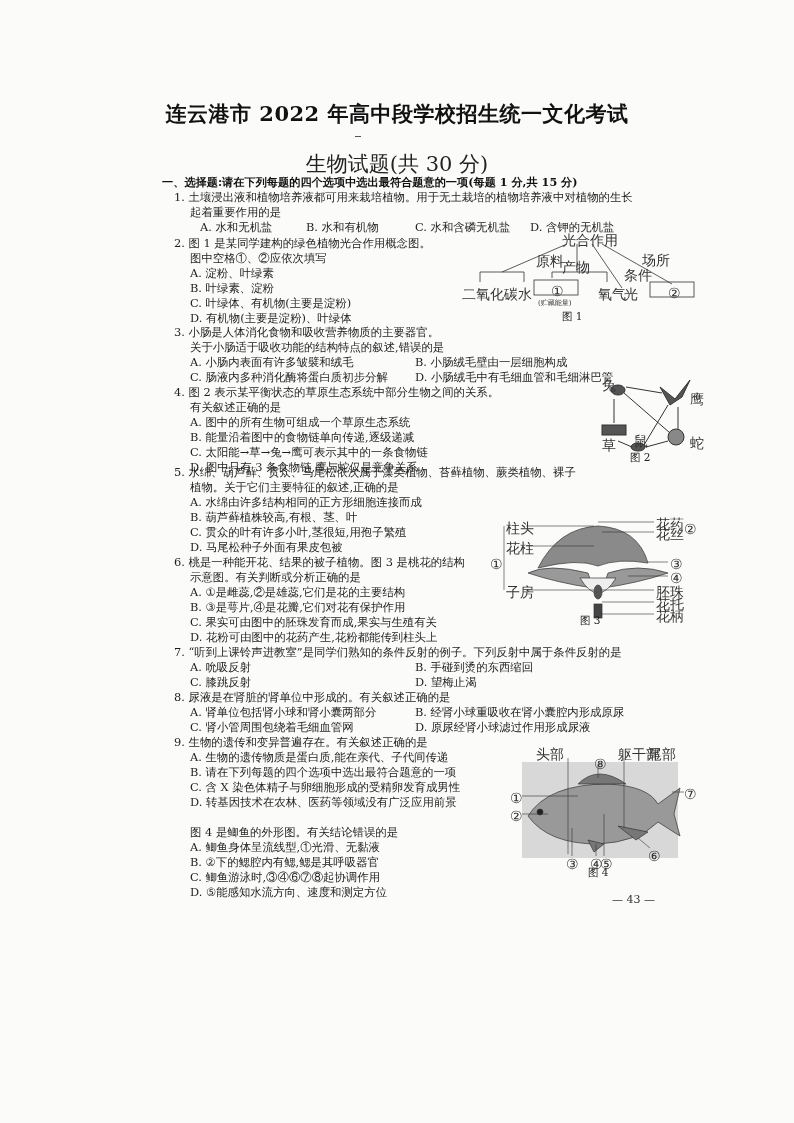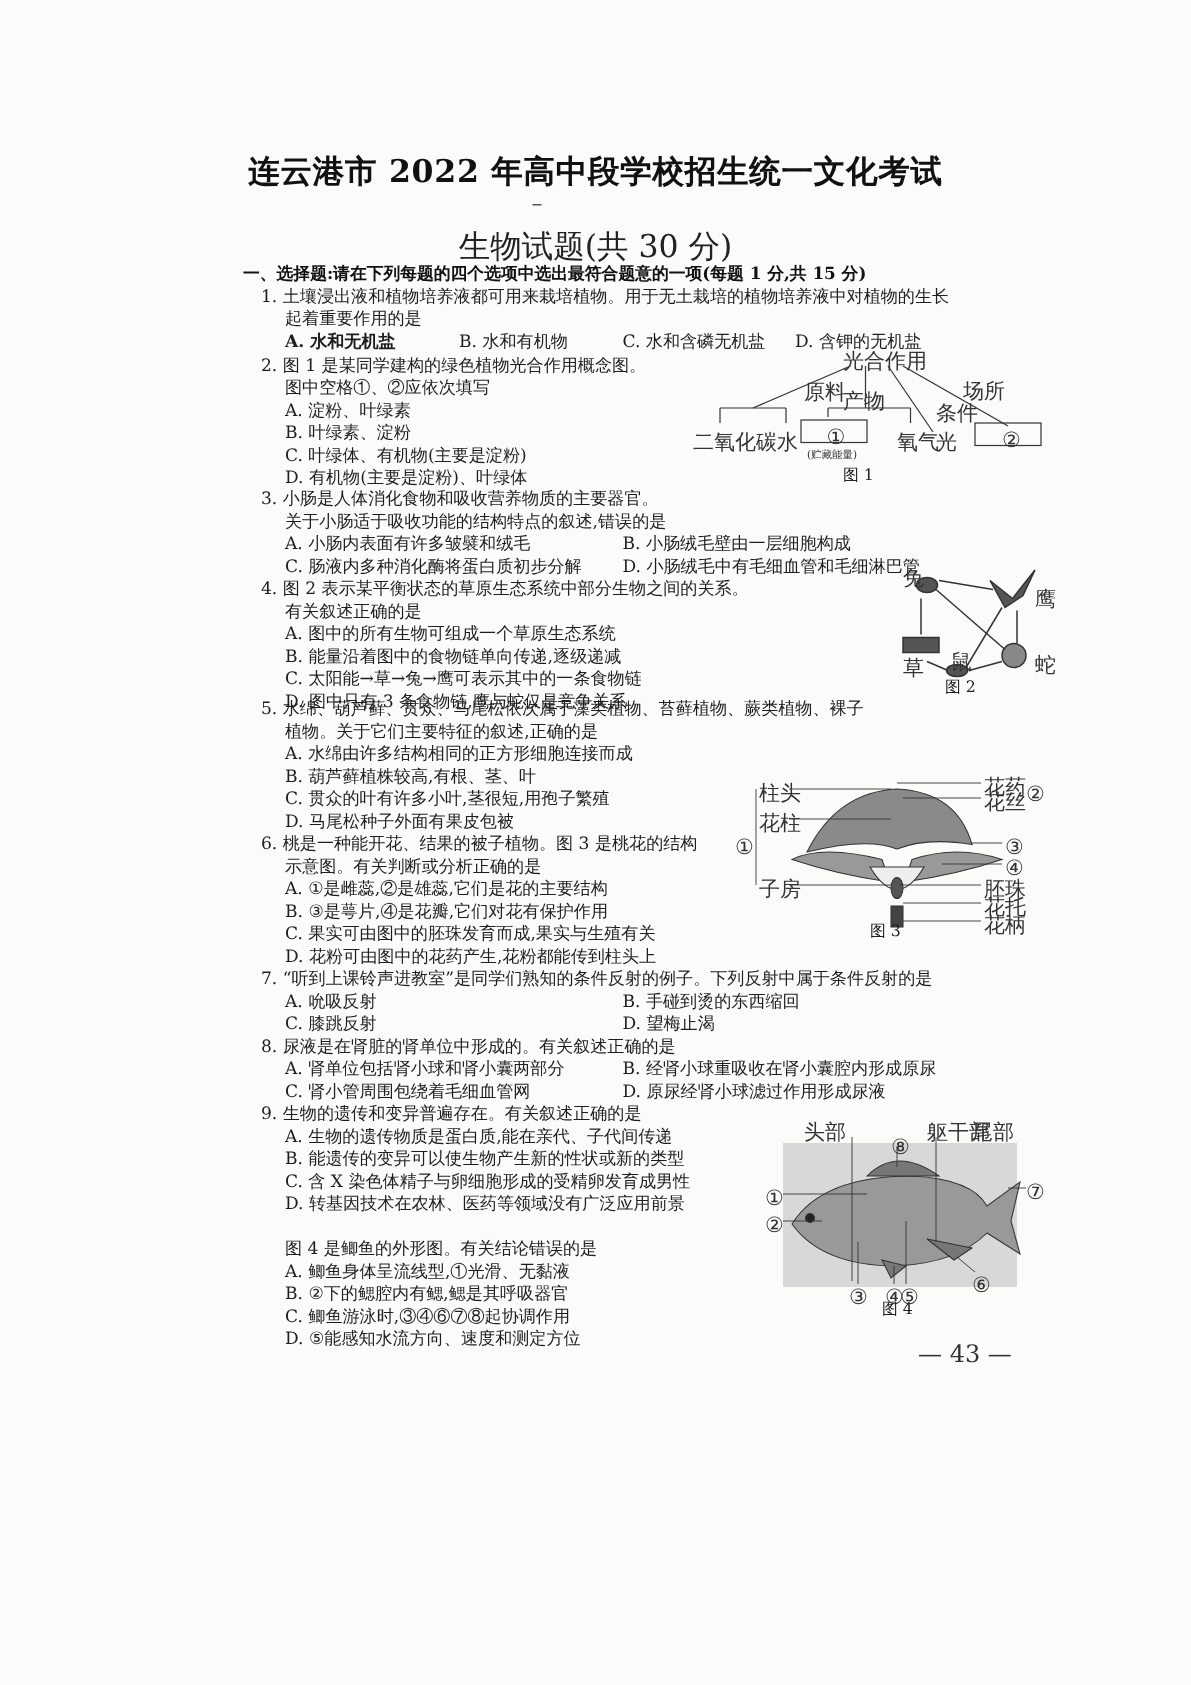"A. 水和无机盐" div.abs { font-weight: bold -> none; left: 190px -> 200px }
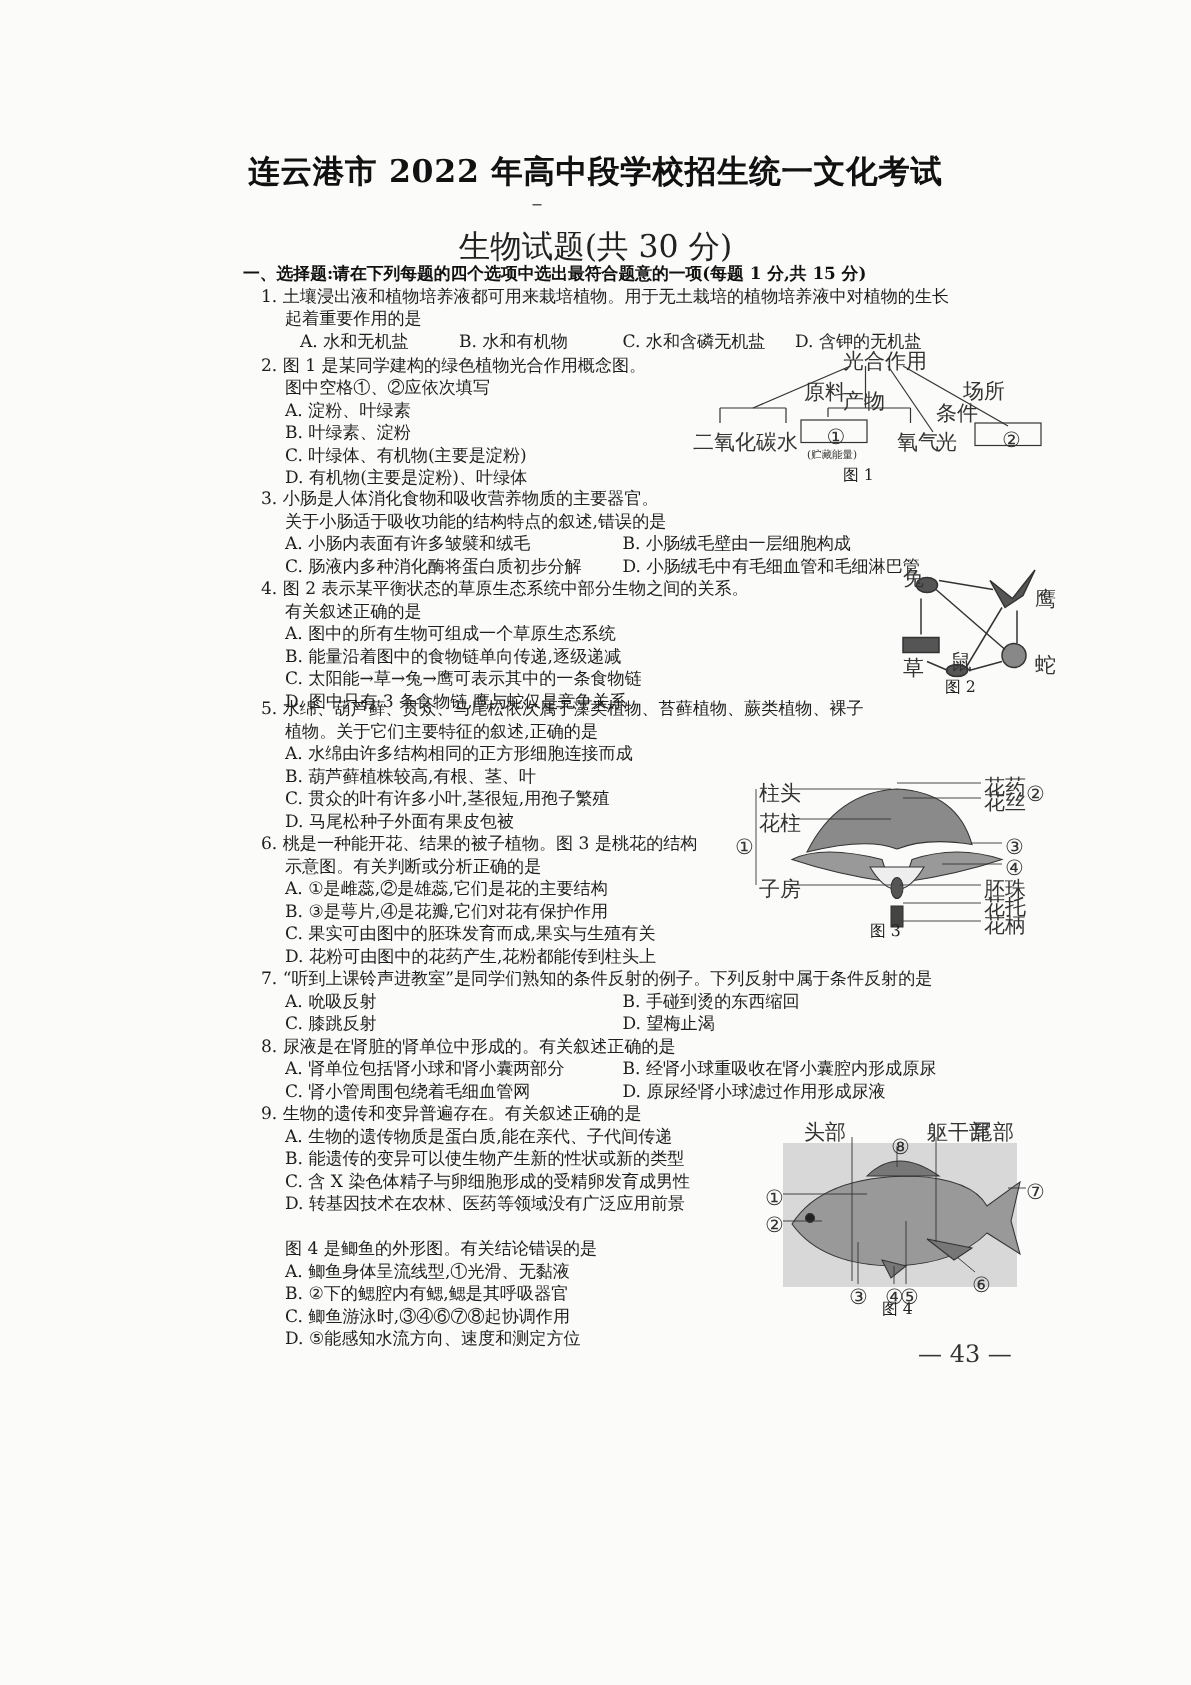"B. 能遗传的变异可以使生物产生新的性状或新的类型" div.abs { text: 能遗传的变异可以使生物产生新的性状或新的类型 -> 请在下列每题的四个选项中选出最符合题意的一项 }
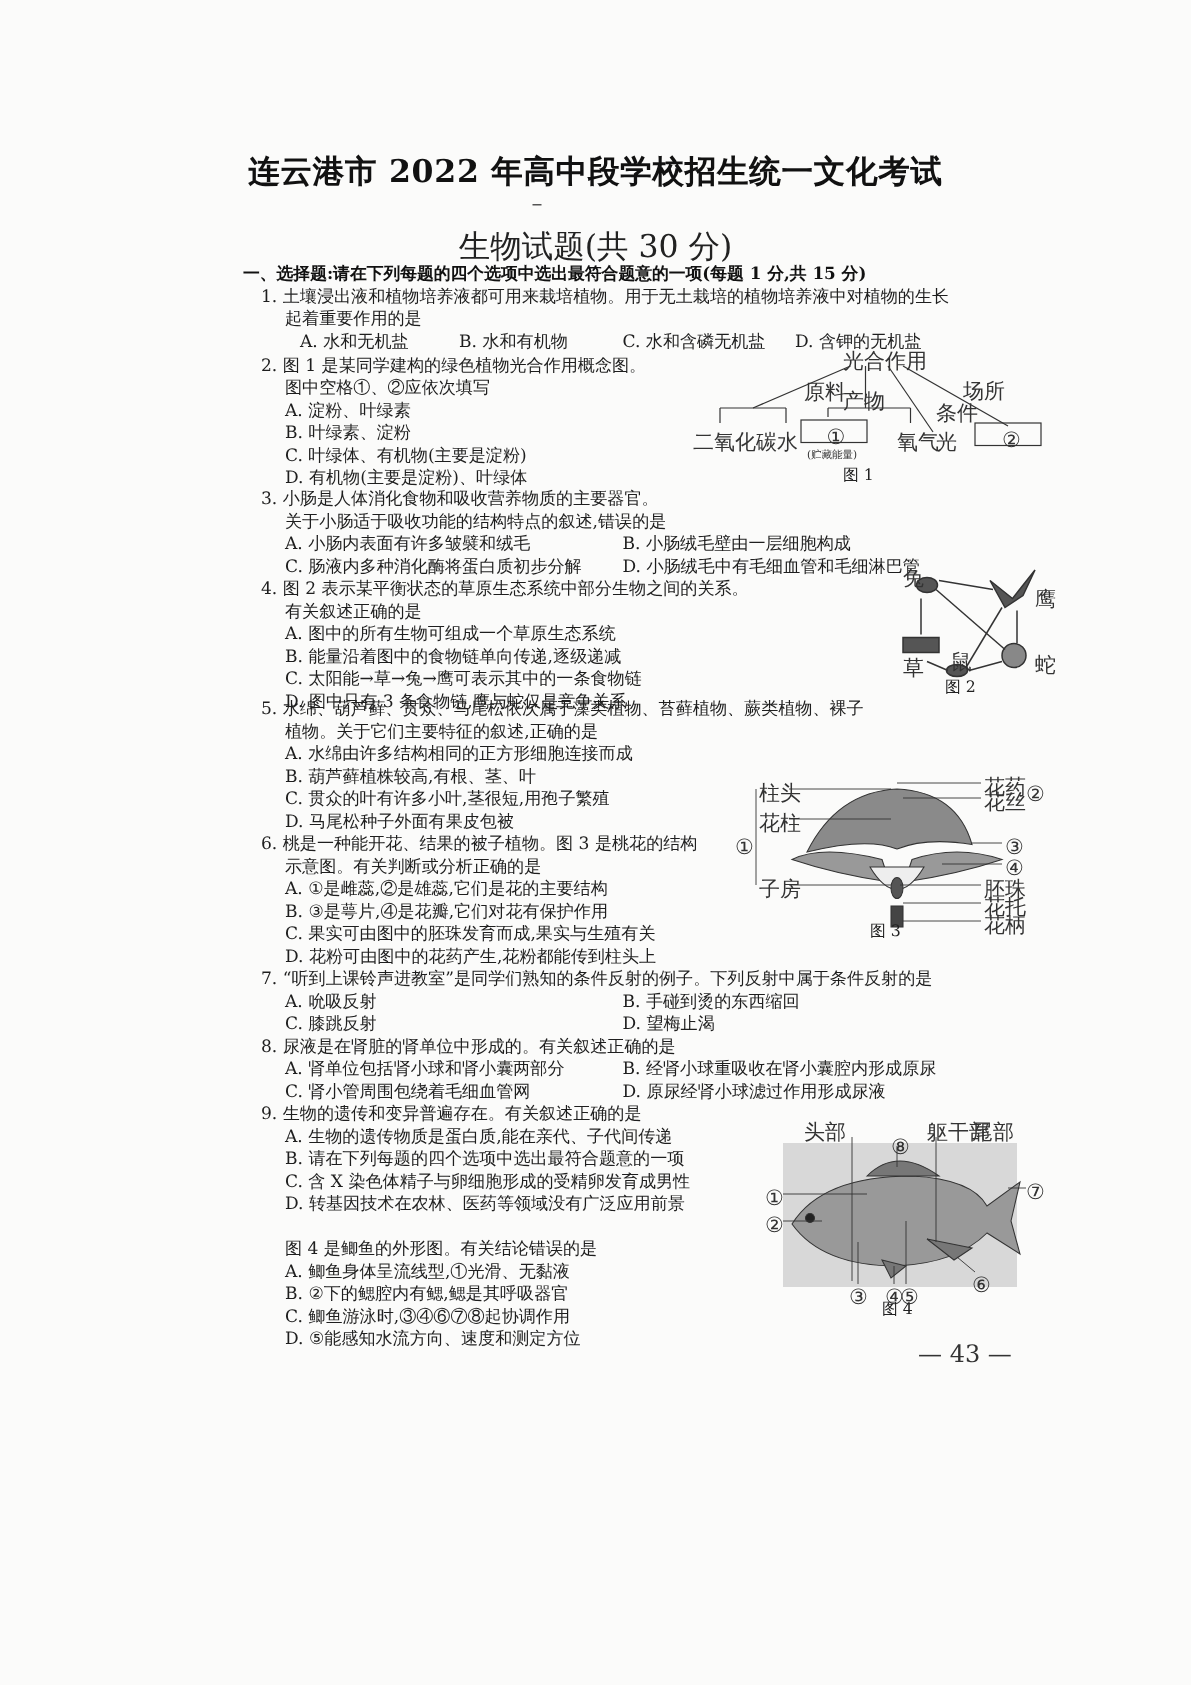"— 43 —" .footer { font-size: 16px -> 11px }
